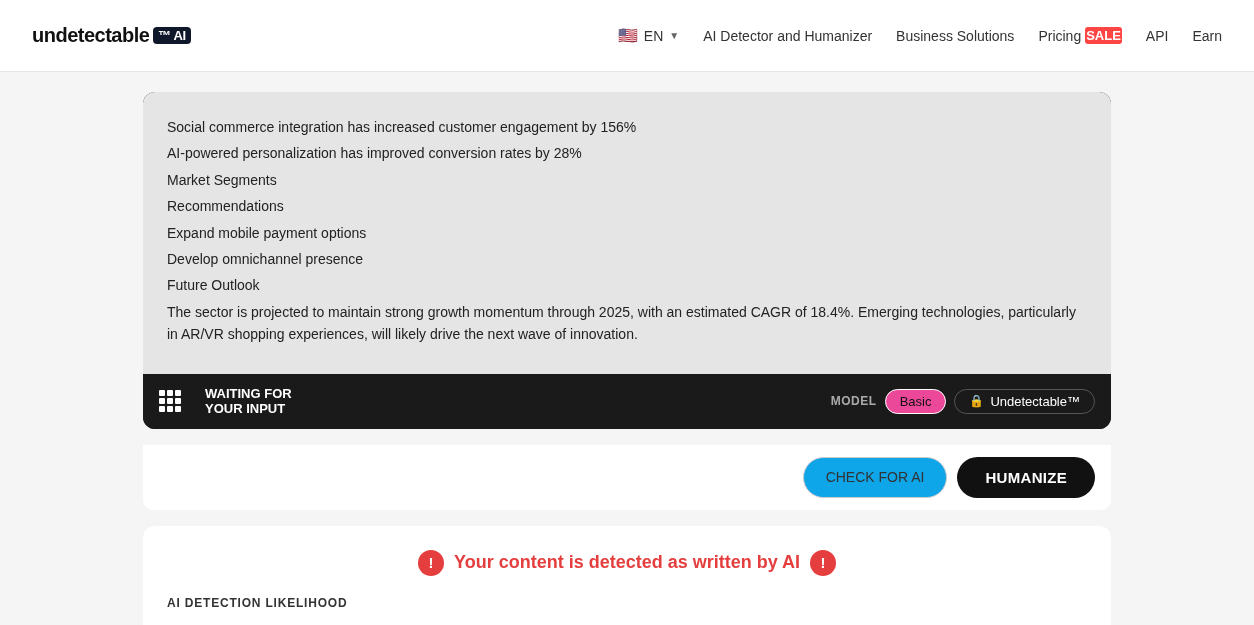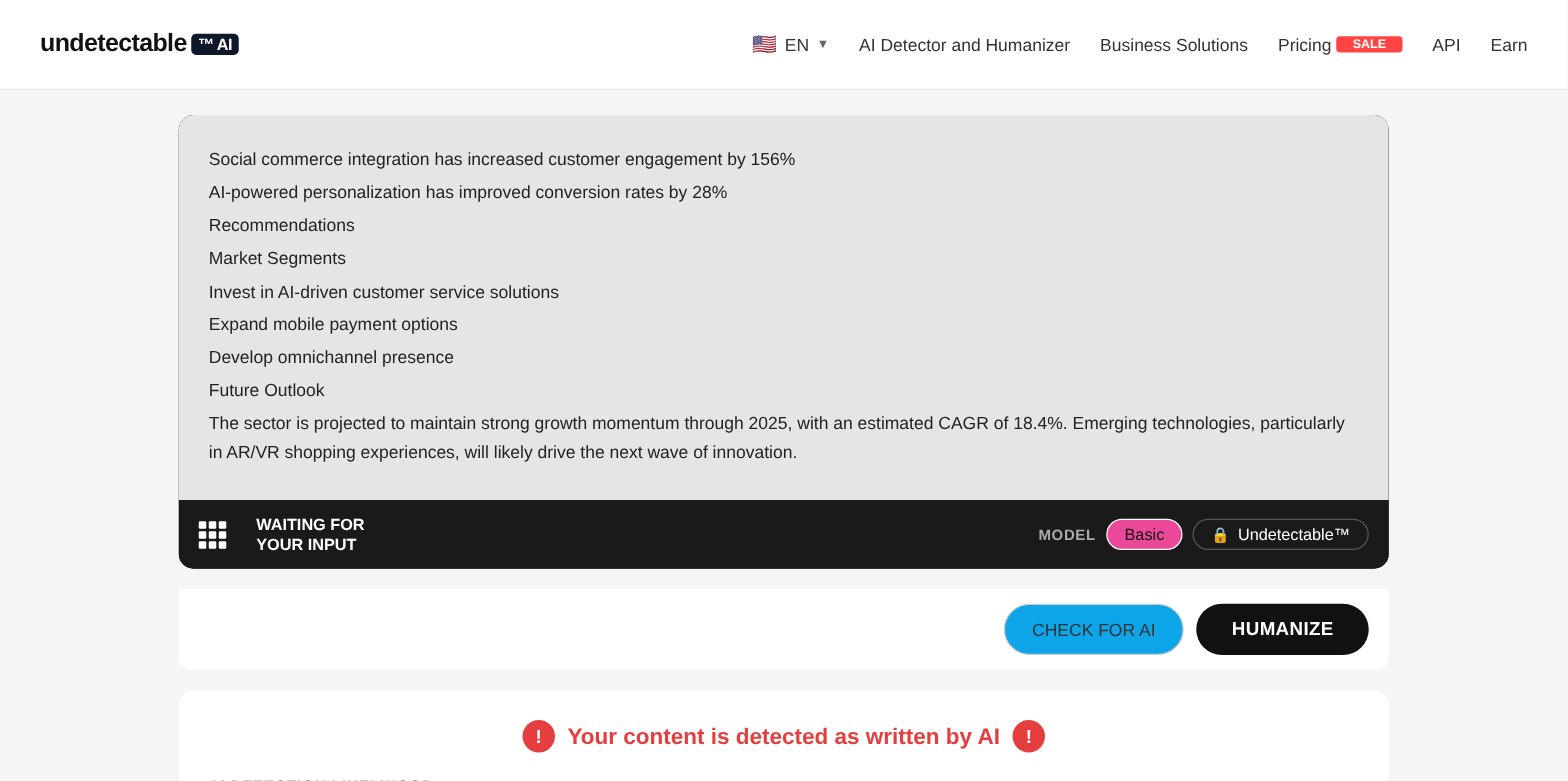"SALE" .sale-badge { font-size: 10px -> 13px; padding: 1px 13px -> 1px 1px }
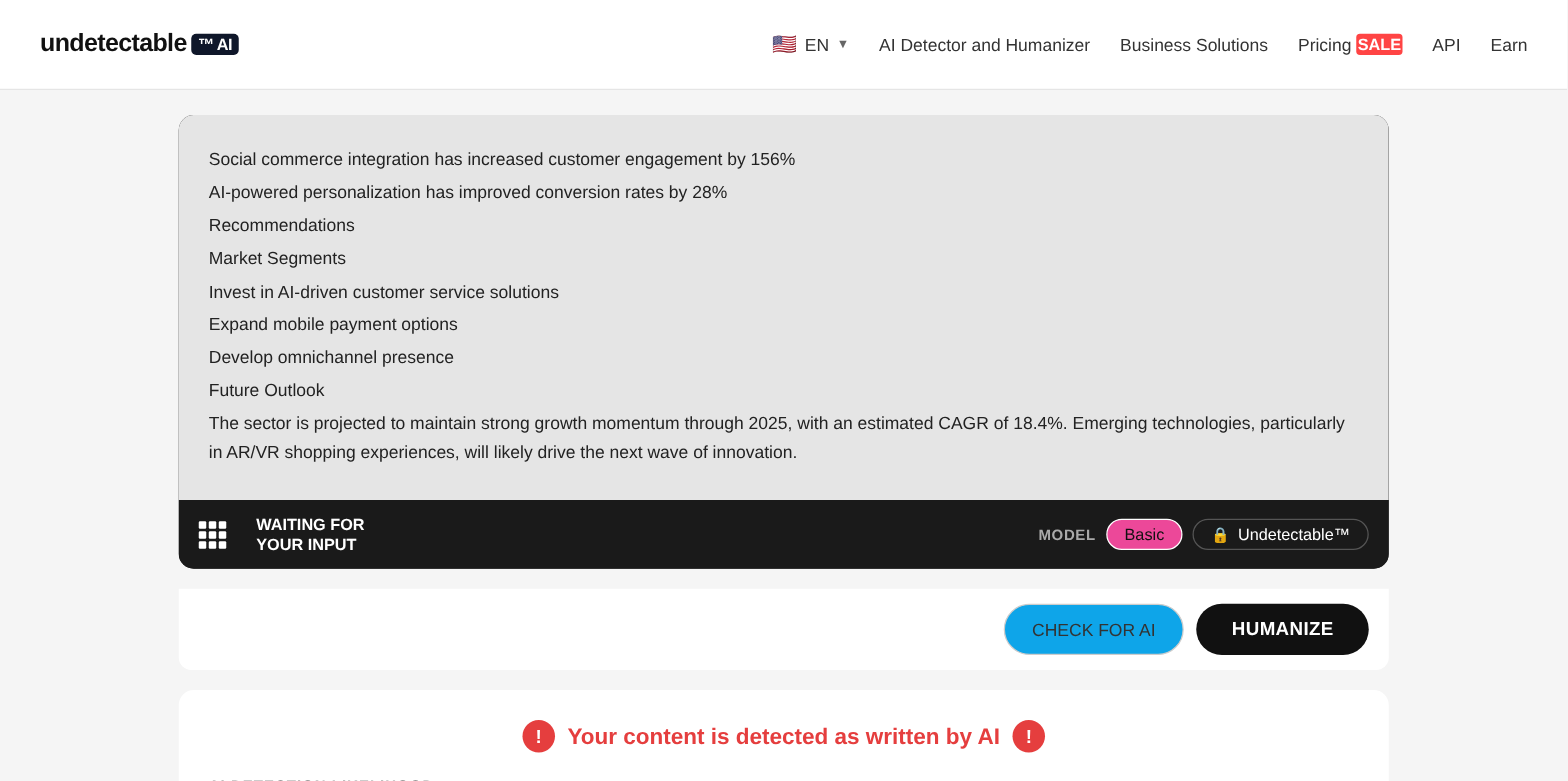"Recommendations" p { order: before "Market Segments" -> after "Market Segments" }
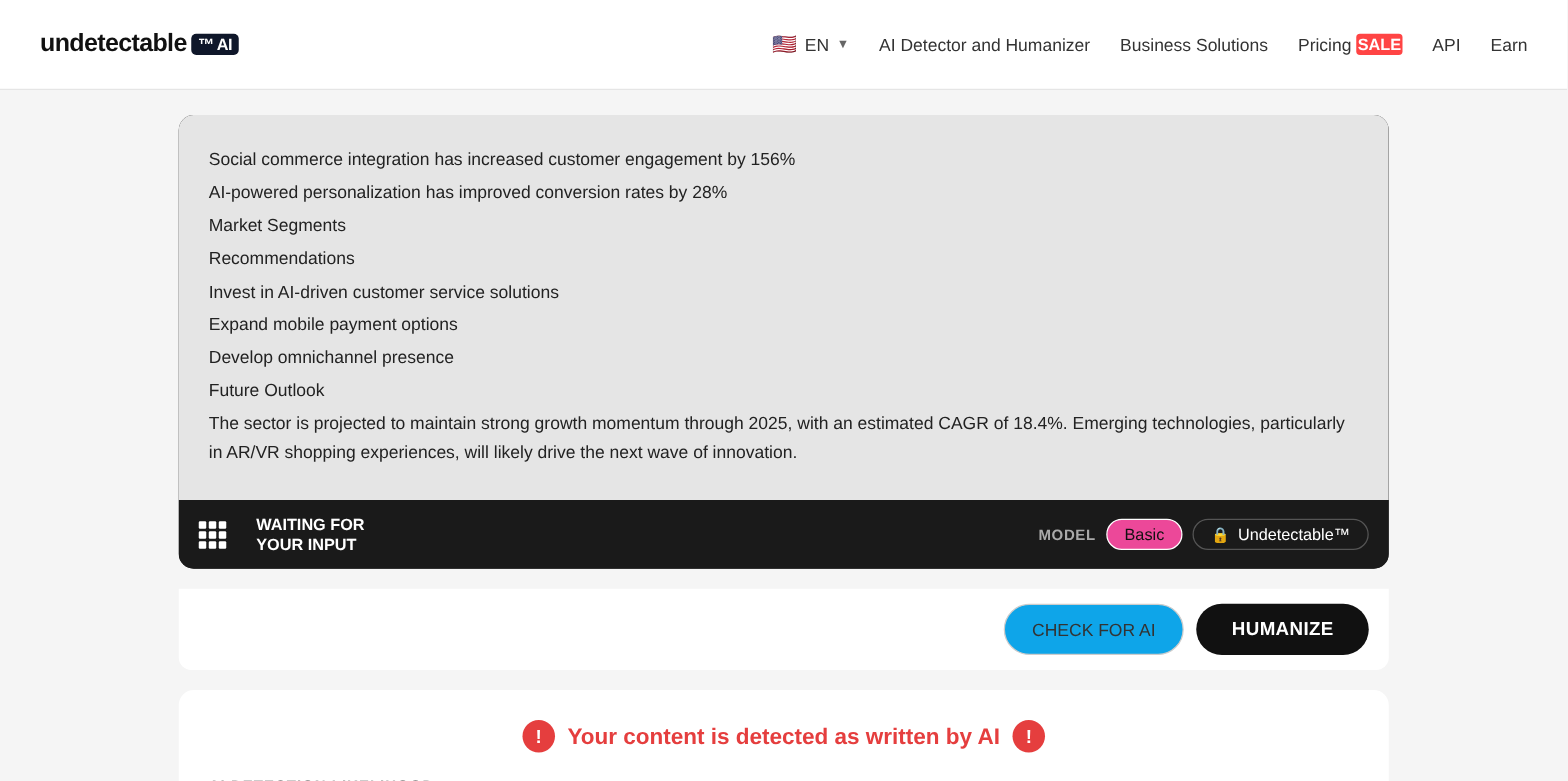"Invest in AI-driven customer service" p { html: <p>Invest in AI-driven customer service solutions</p> -> none }
